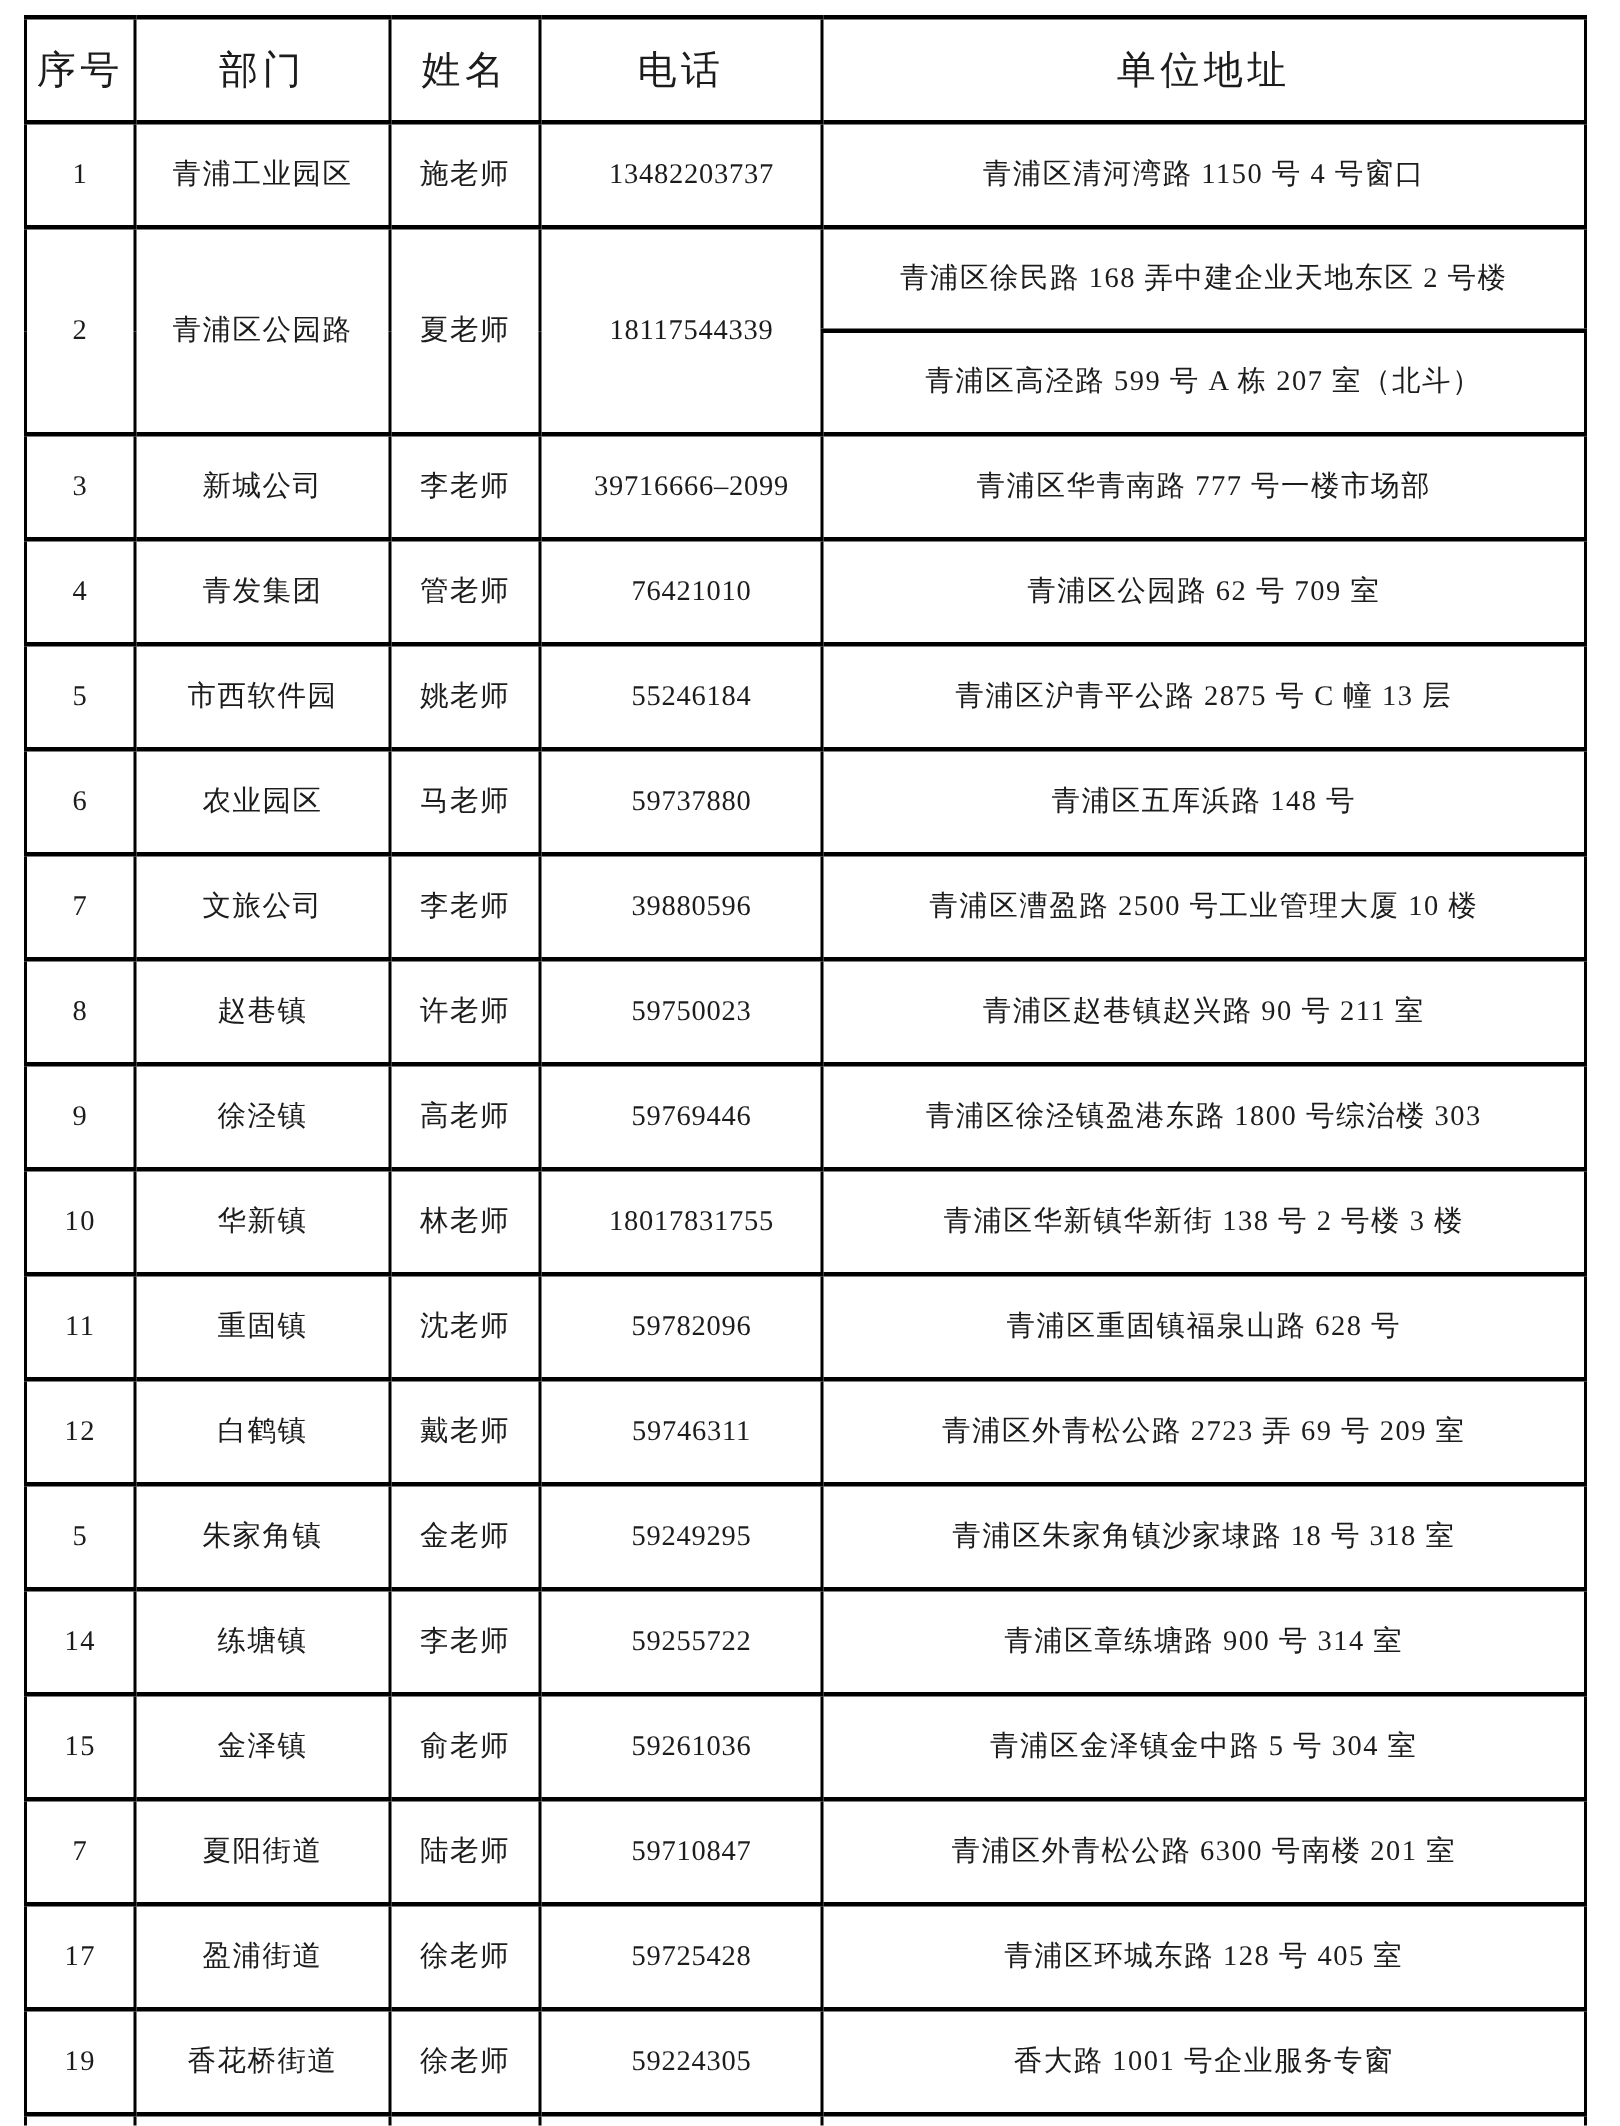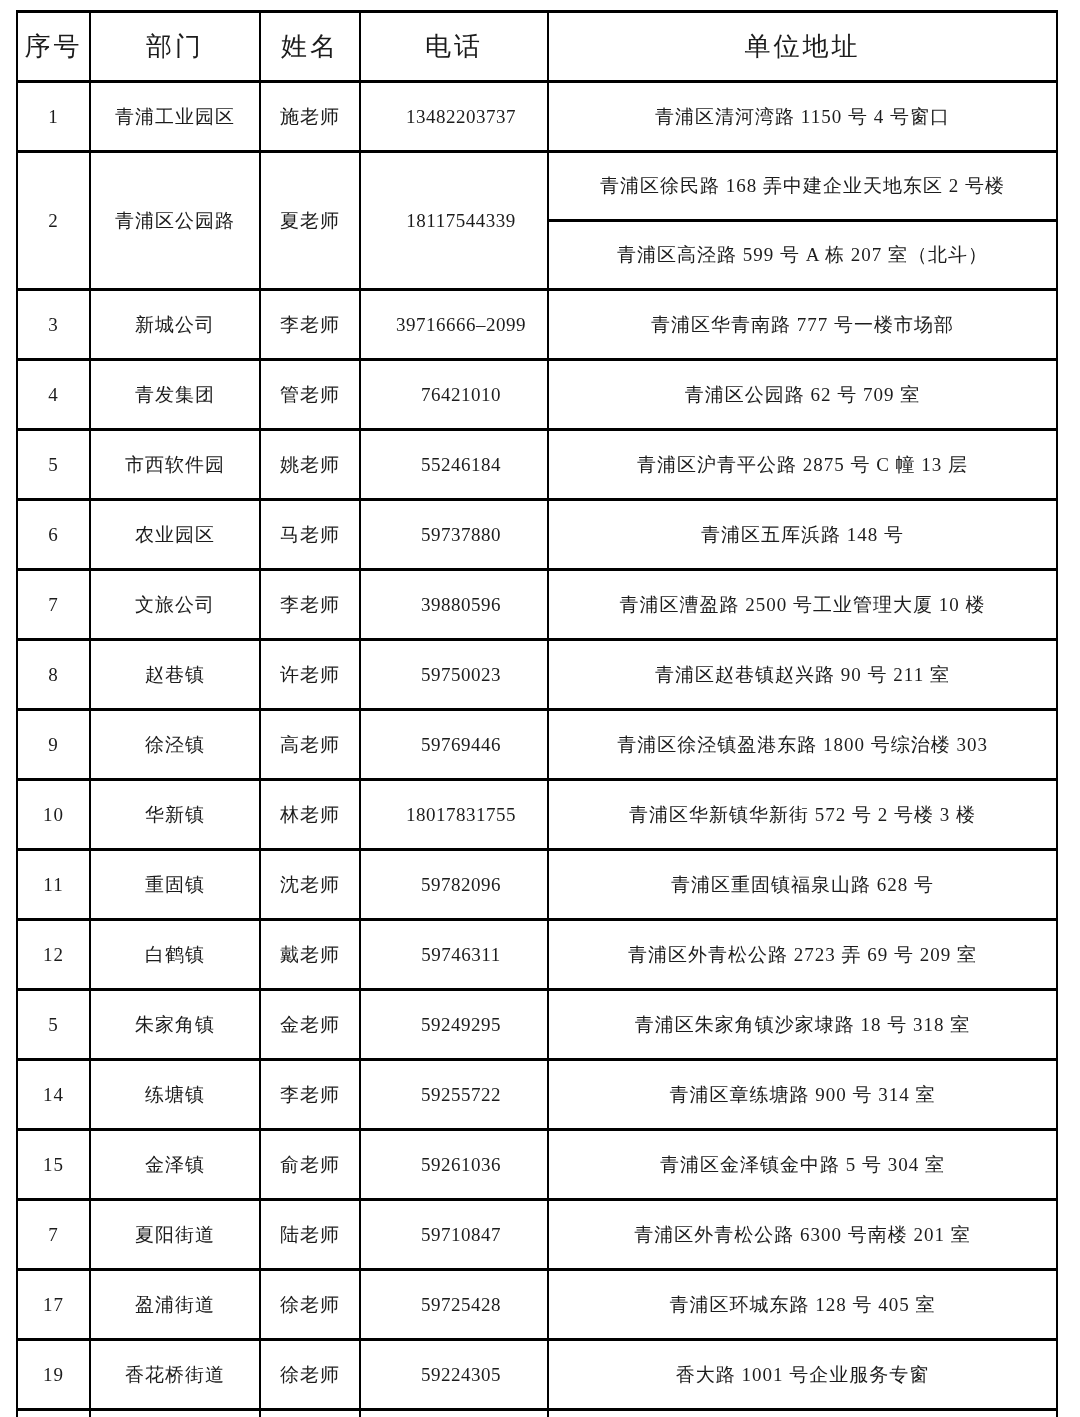"青浦区华新镇华新街 572 号 2 号楼" td { text: 572 -> 138 }
